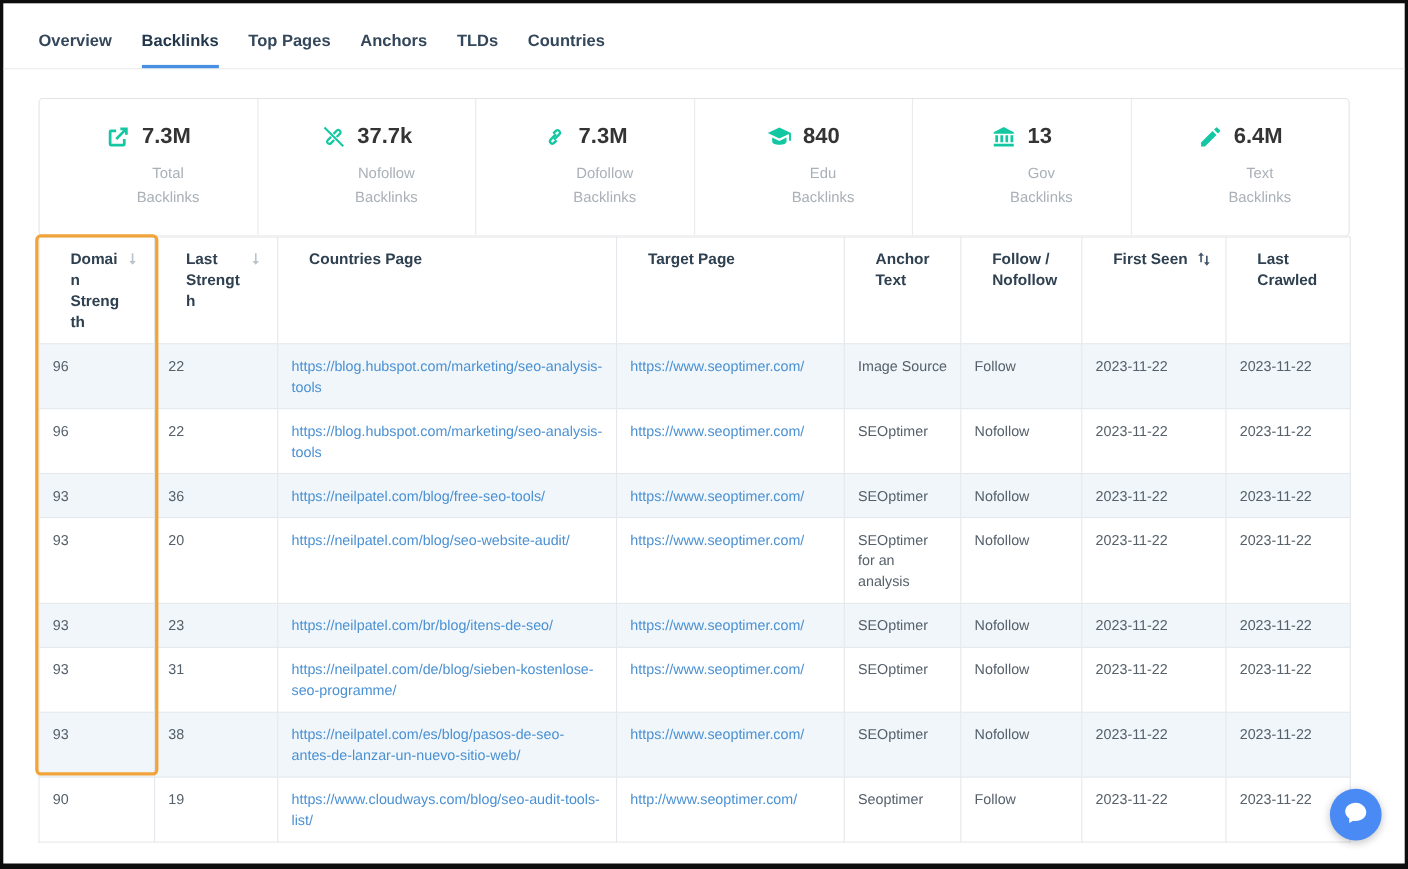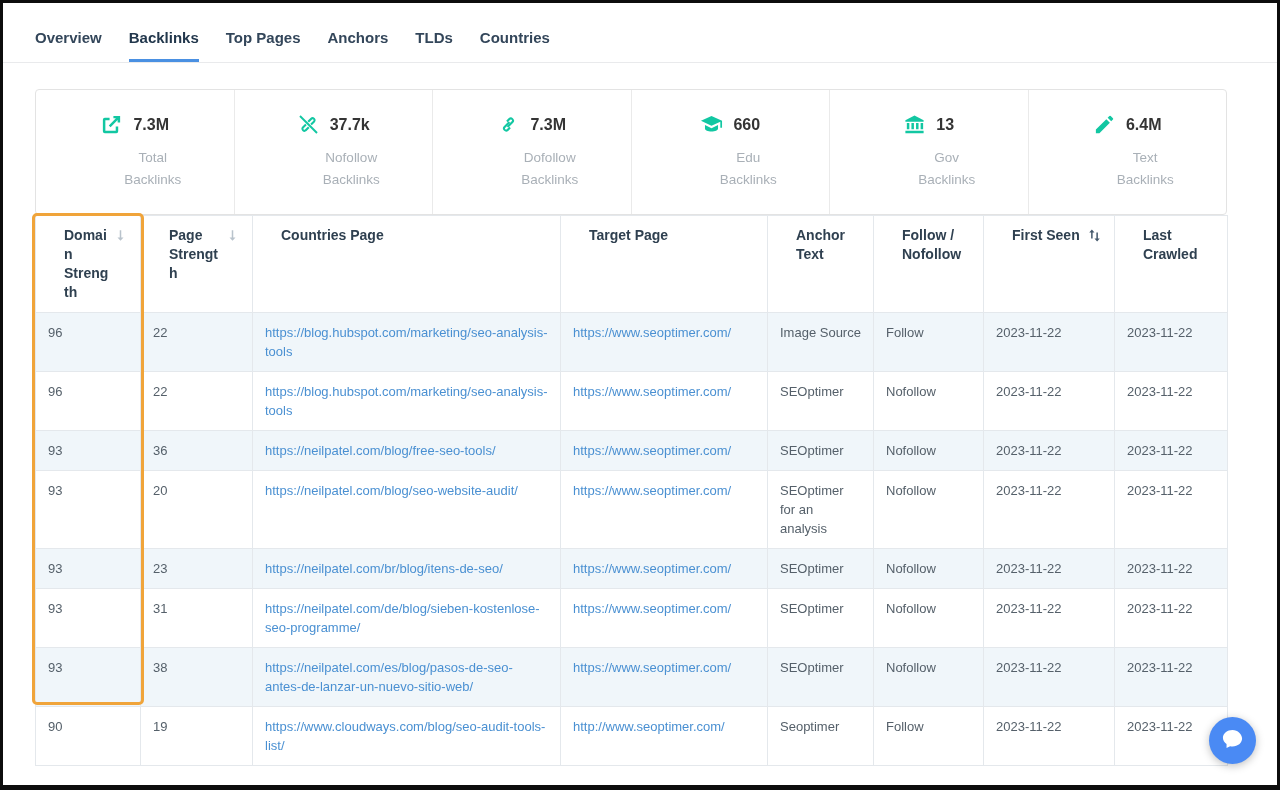"7.3M" .stat-value { font-size: 16px -> 20px }
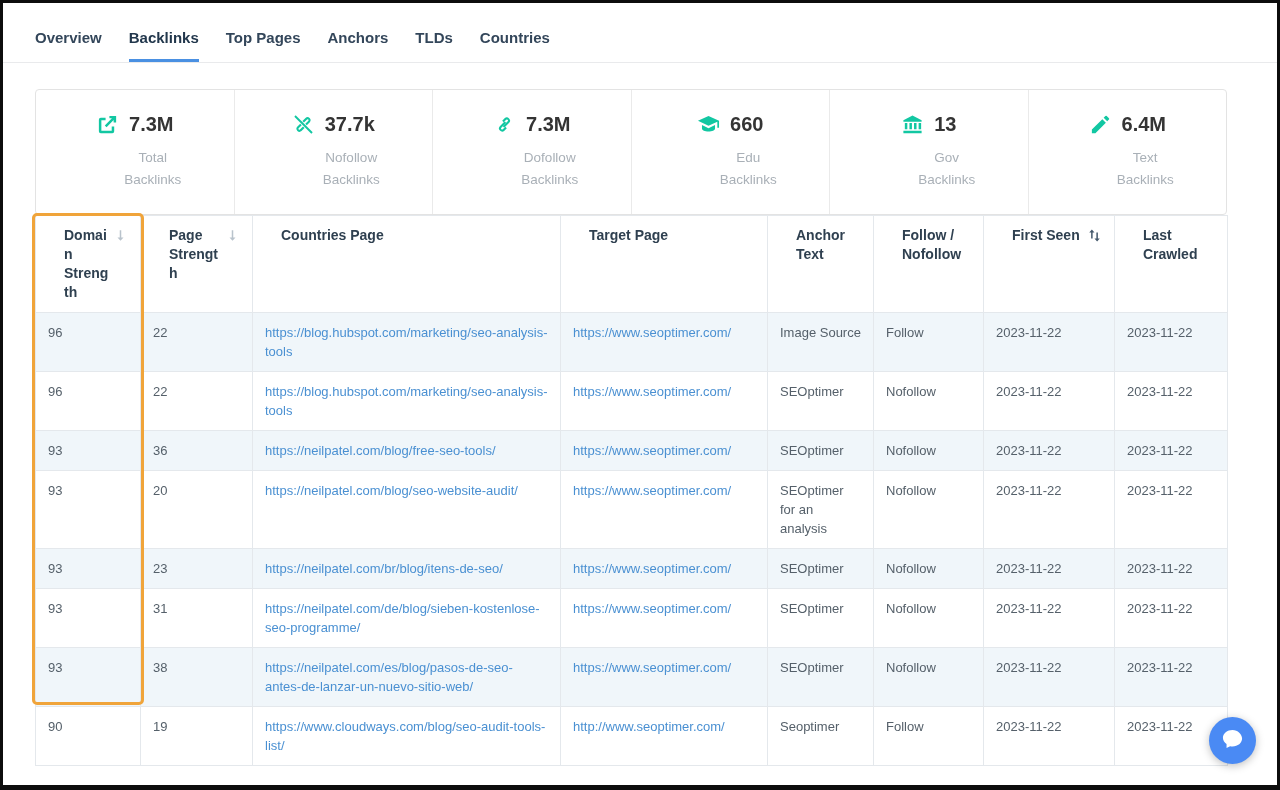"660" span.stat-value { text: 660 -> 840 }
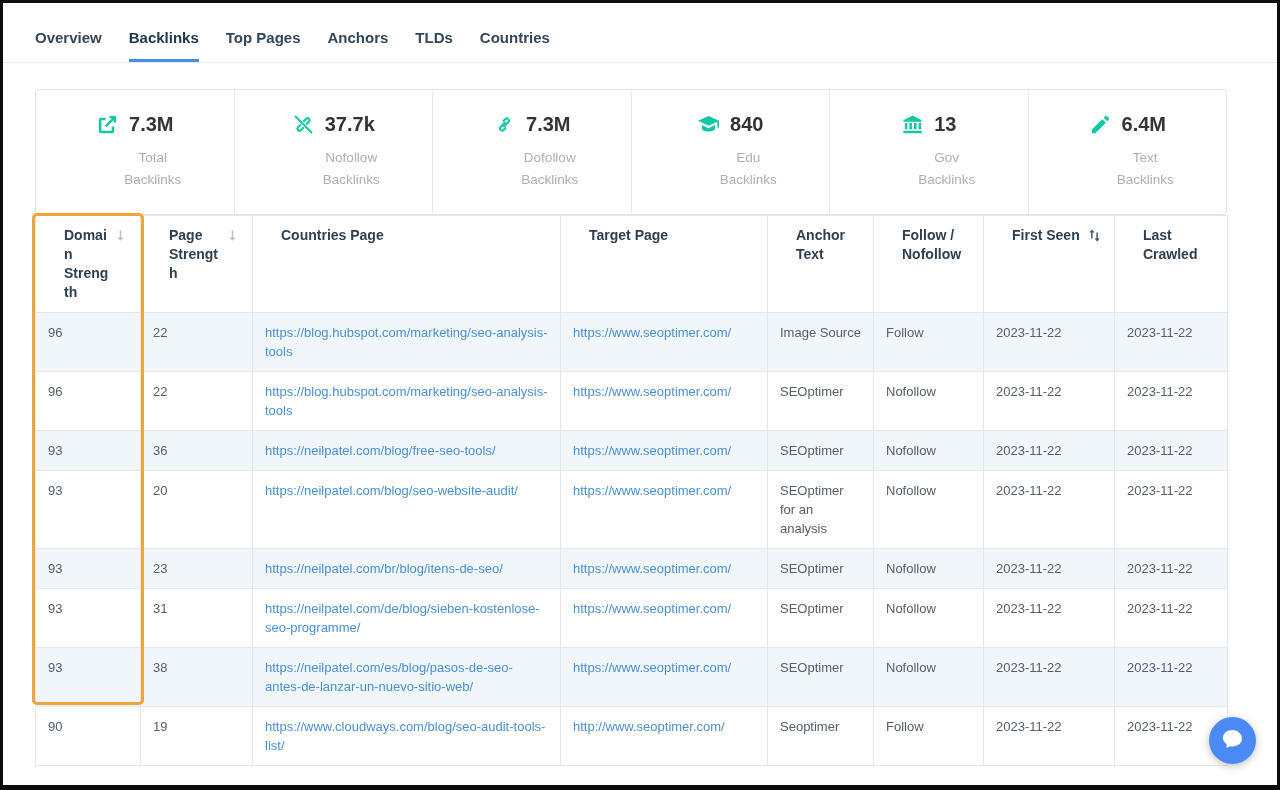"Page Strength" span { text: Page -> Last }
